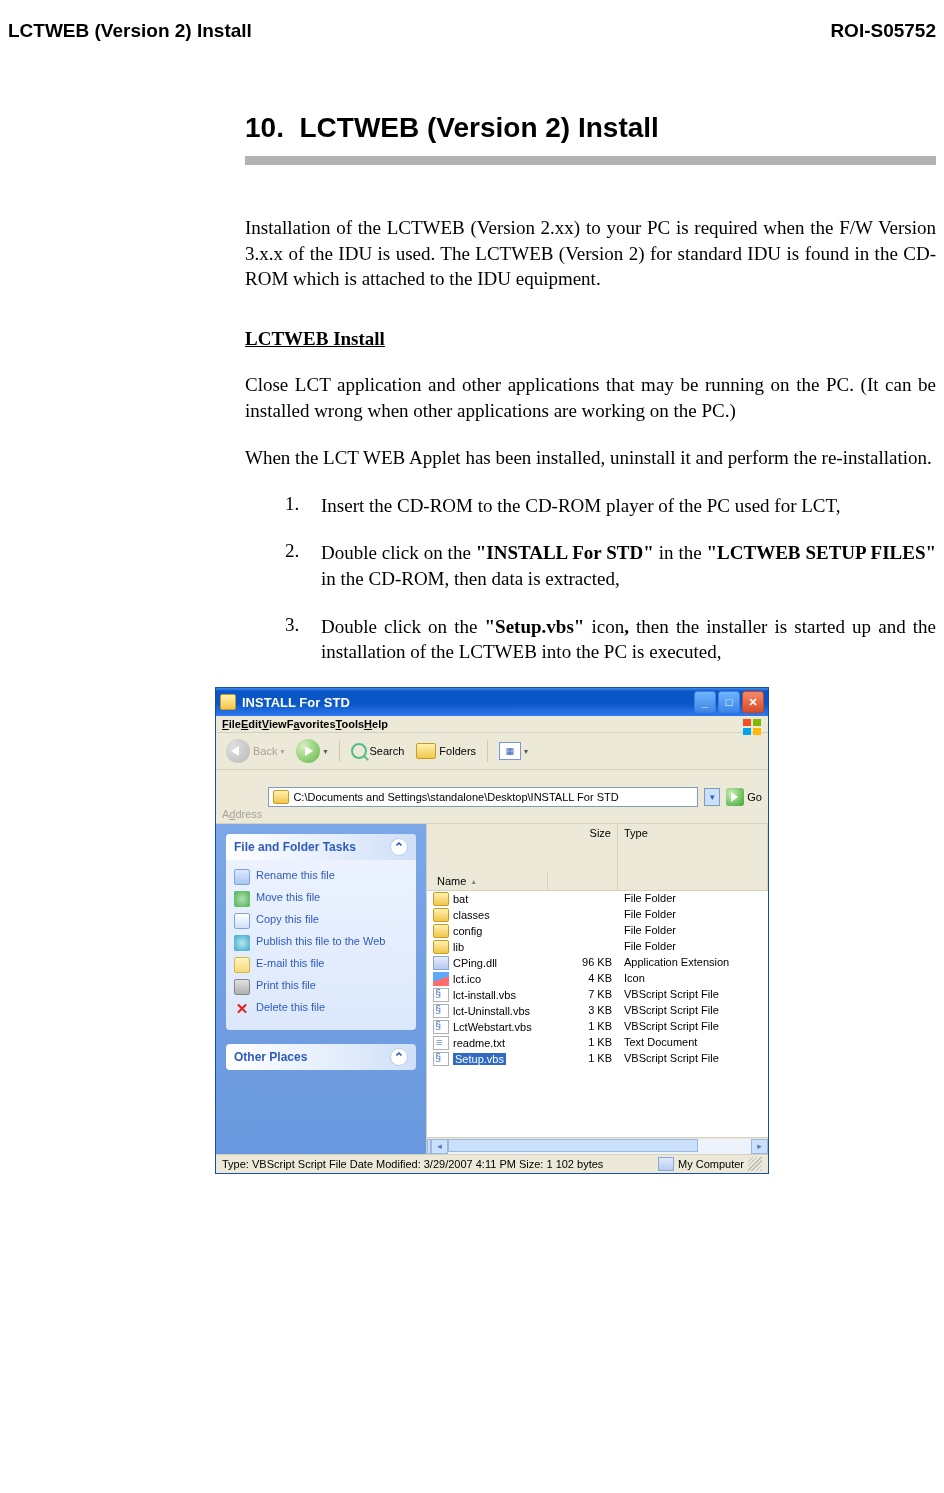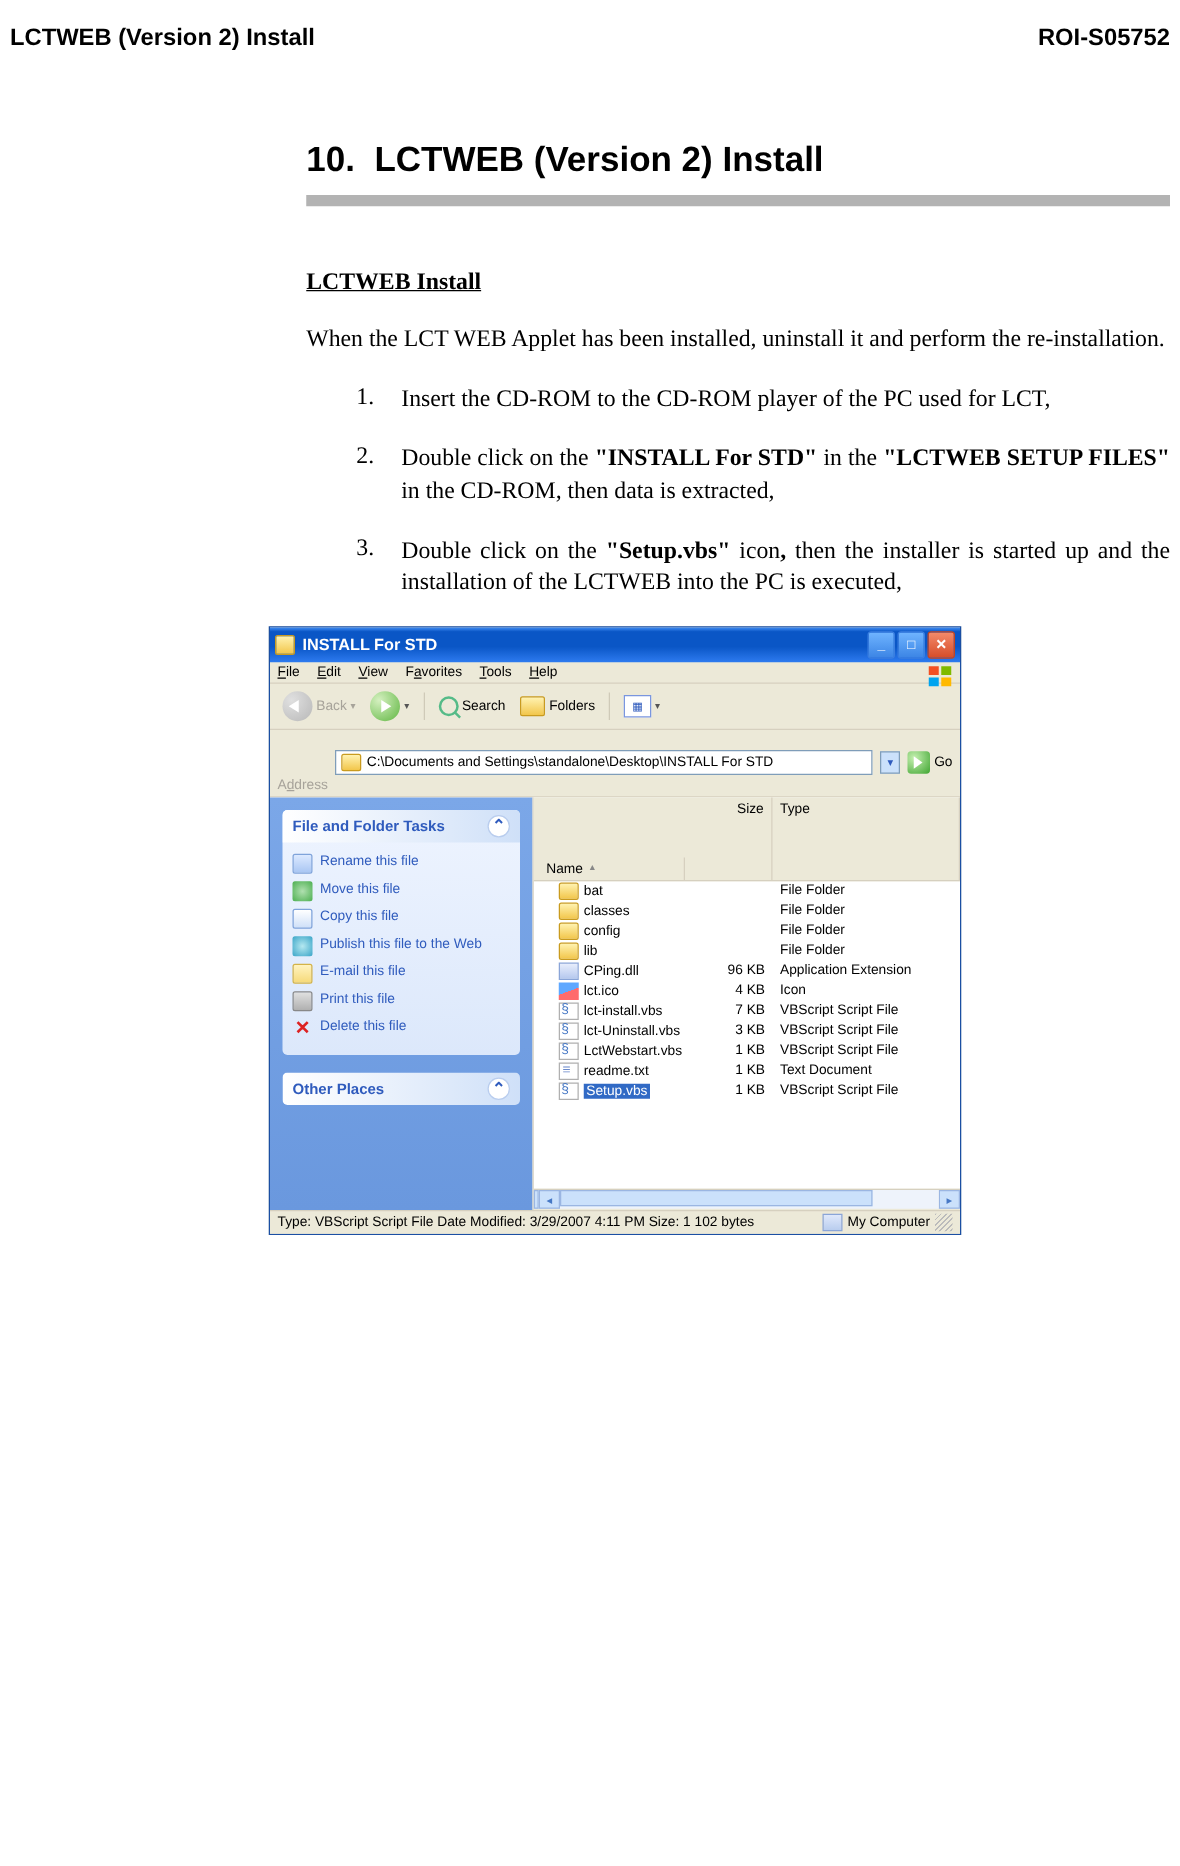"Installation of the LCTWEB (Version" p.body-text { html: none -> <p>Installation of the LCTWEB (Version 2.xx) to your PC is required when the F/W Version 3.x.x of the IDU is used. The LCTWEB (Version 2) for standard IDU is found in the CD-ROM which is attached to the IDU equipment.</p> }
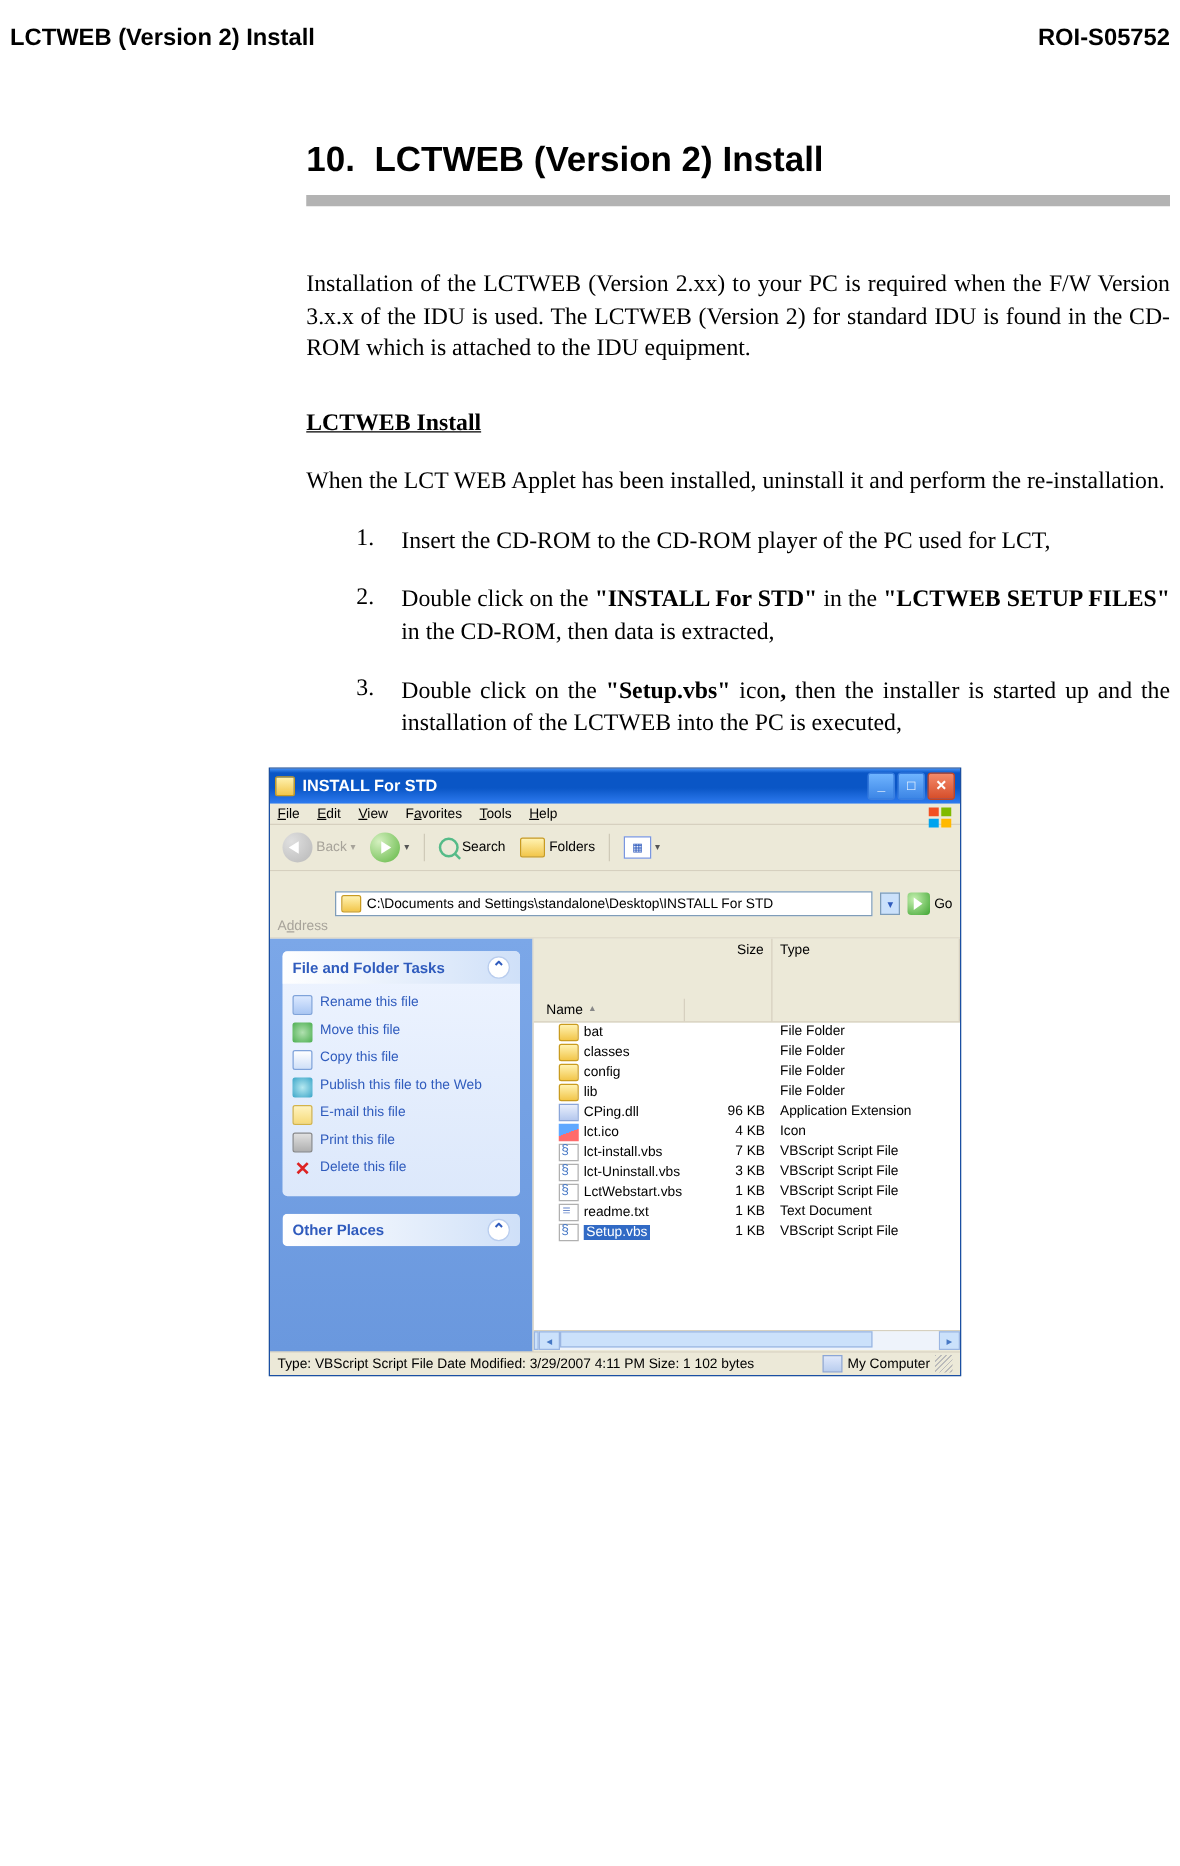"Close LCT application and other" p.body-text { html: none -> <p>Close LCT application and other applications that may be running on the PC. (It can be installed wrong when other applications are working on the PC.)</p> }
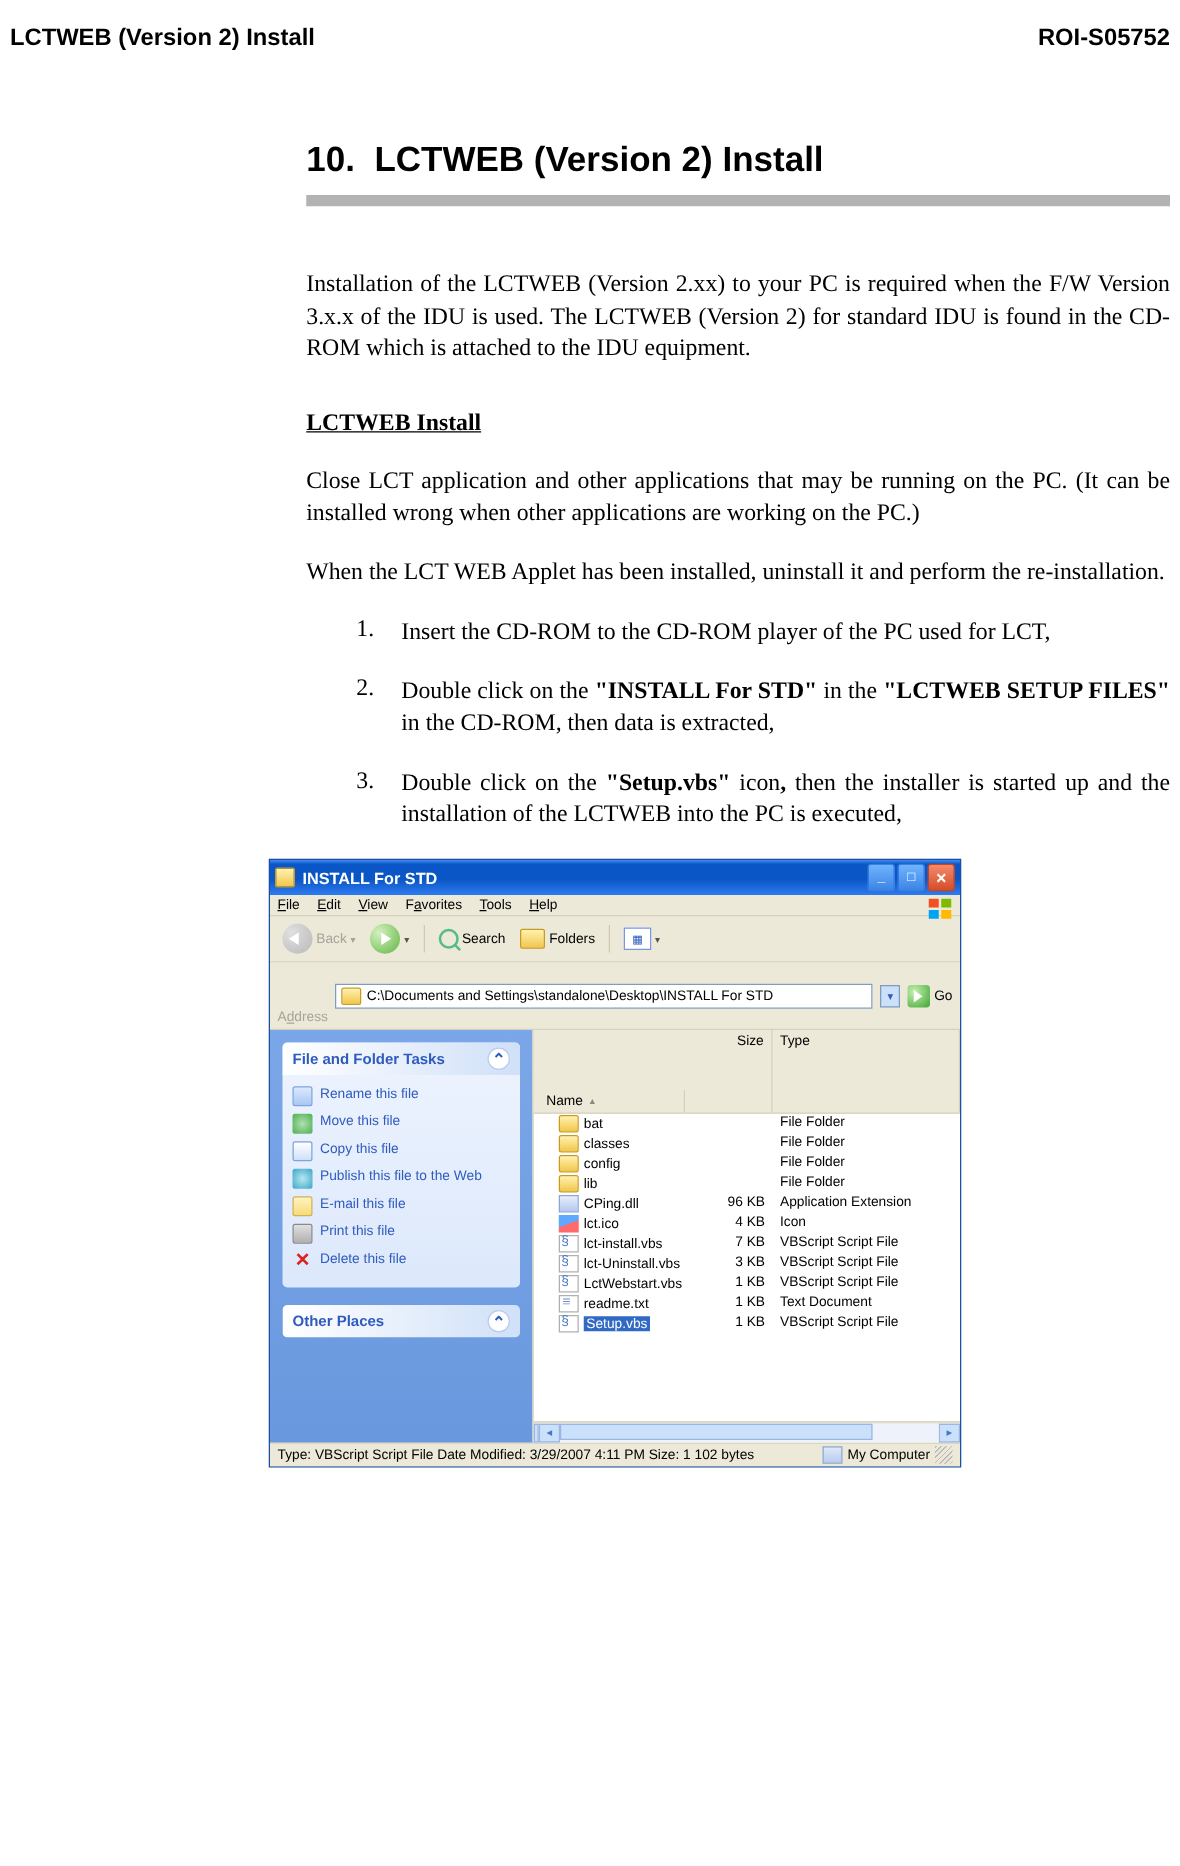"File" .menubar { font-weight: none -> bold; gap: 14px -> none }
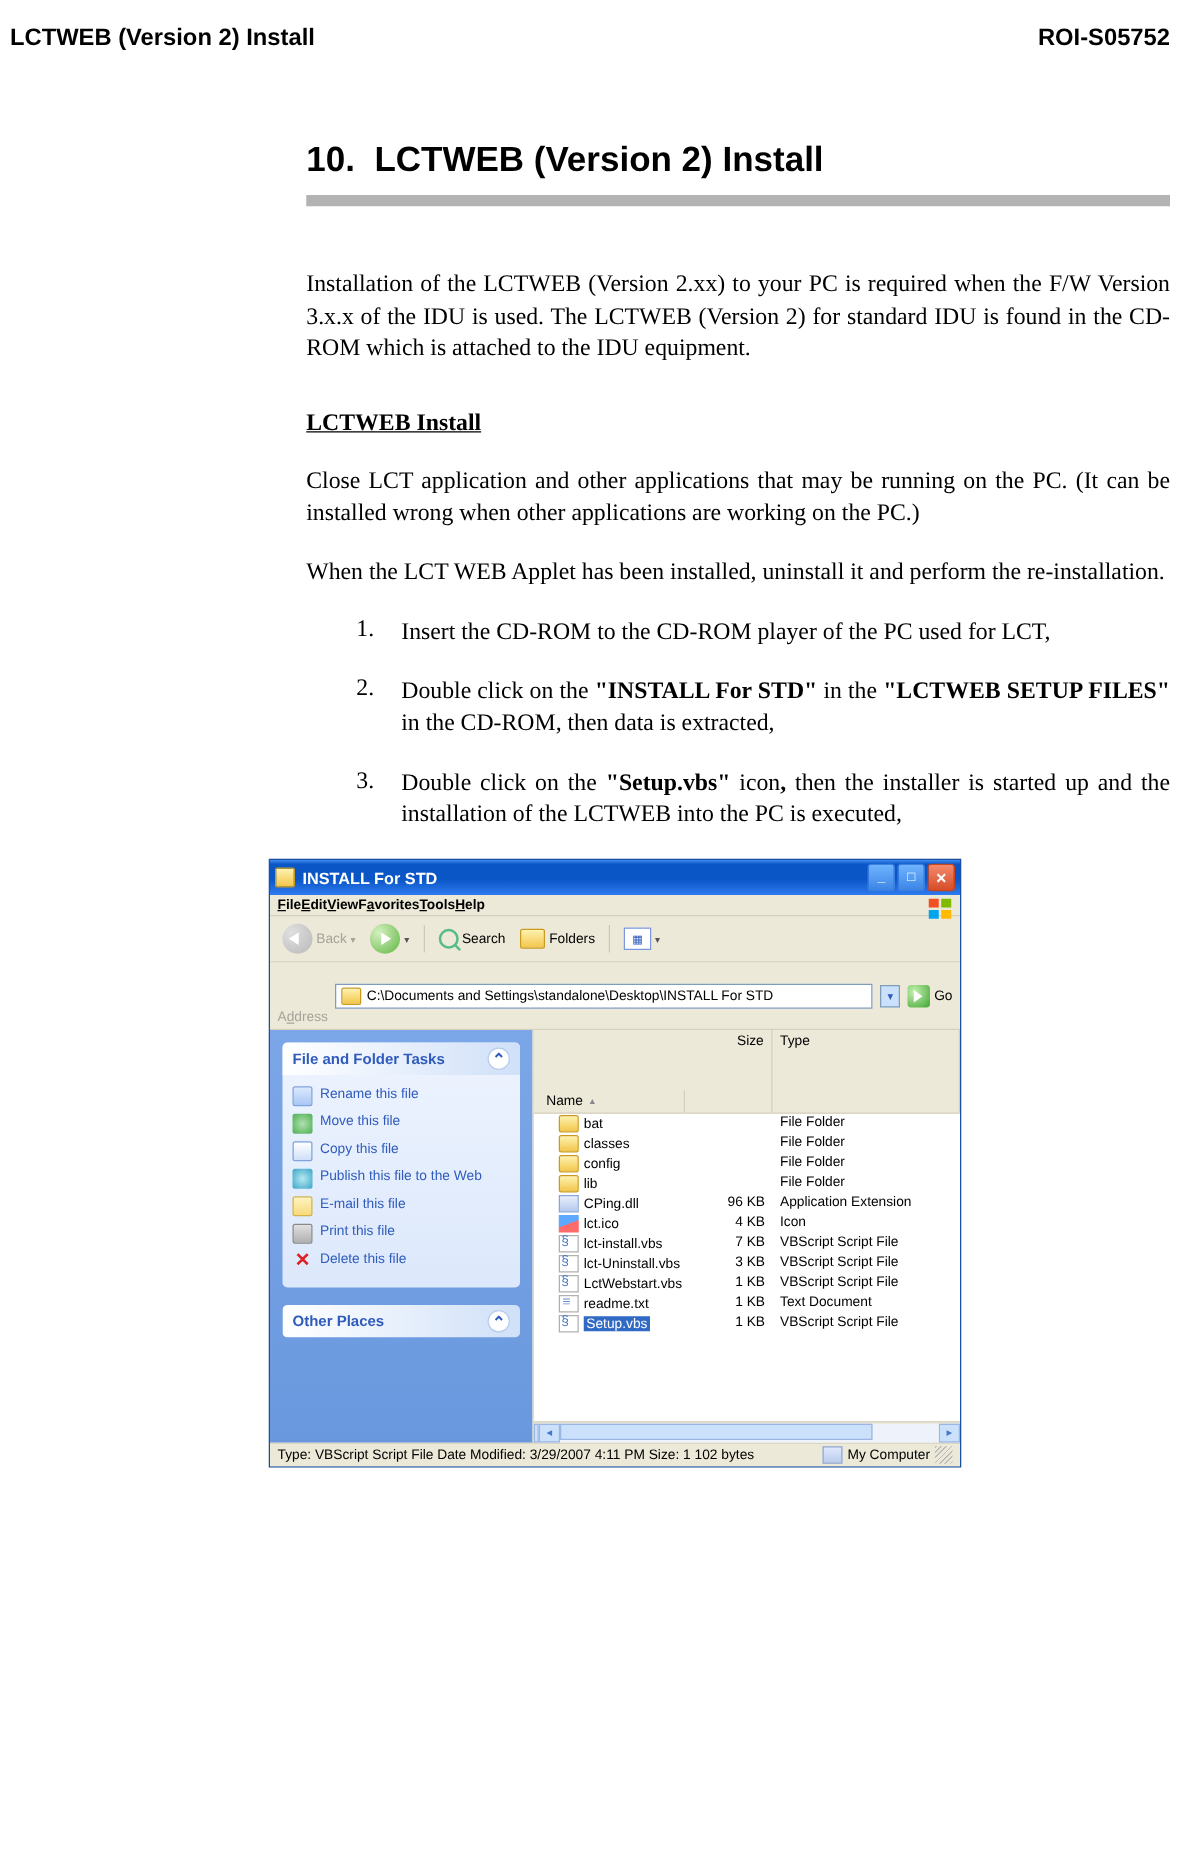"bat" .fc-name { padding-left: 20px -> 6px }
